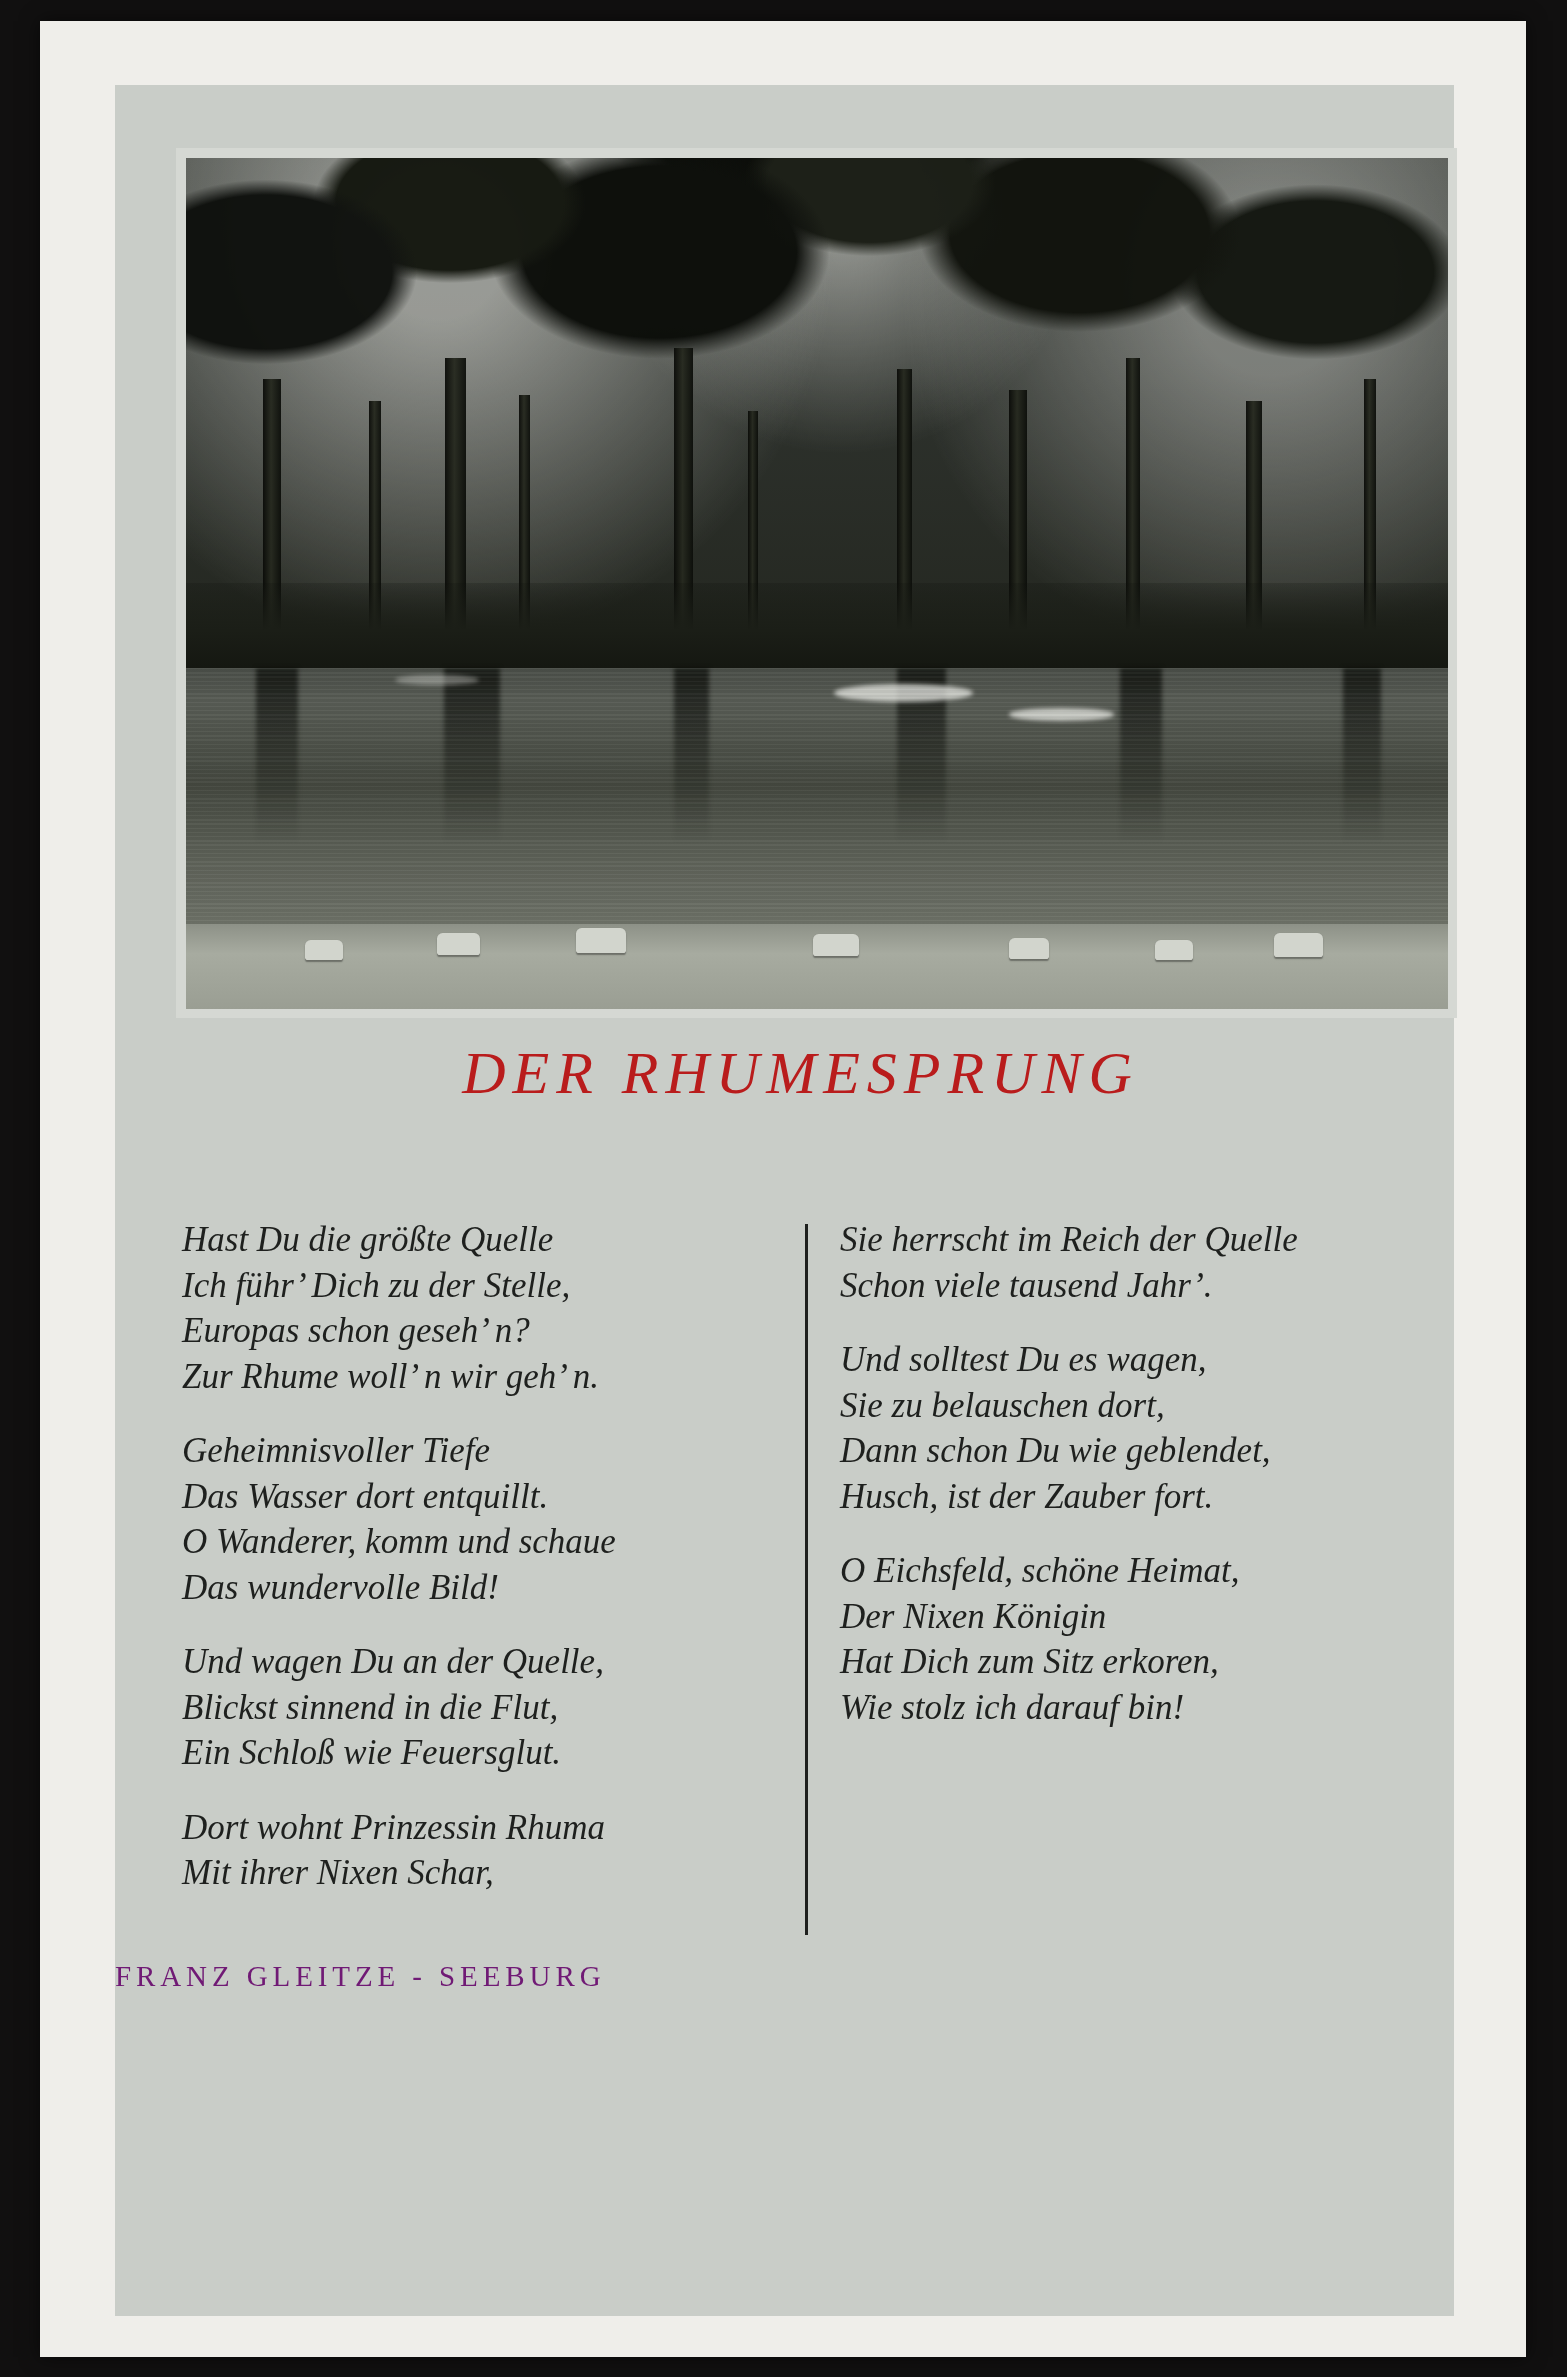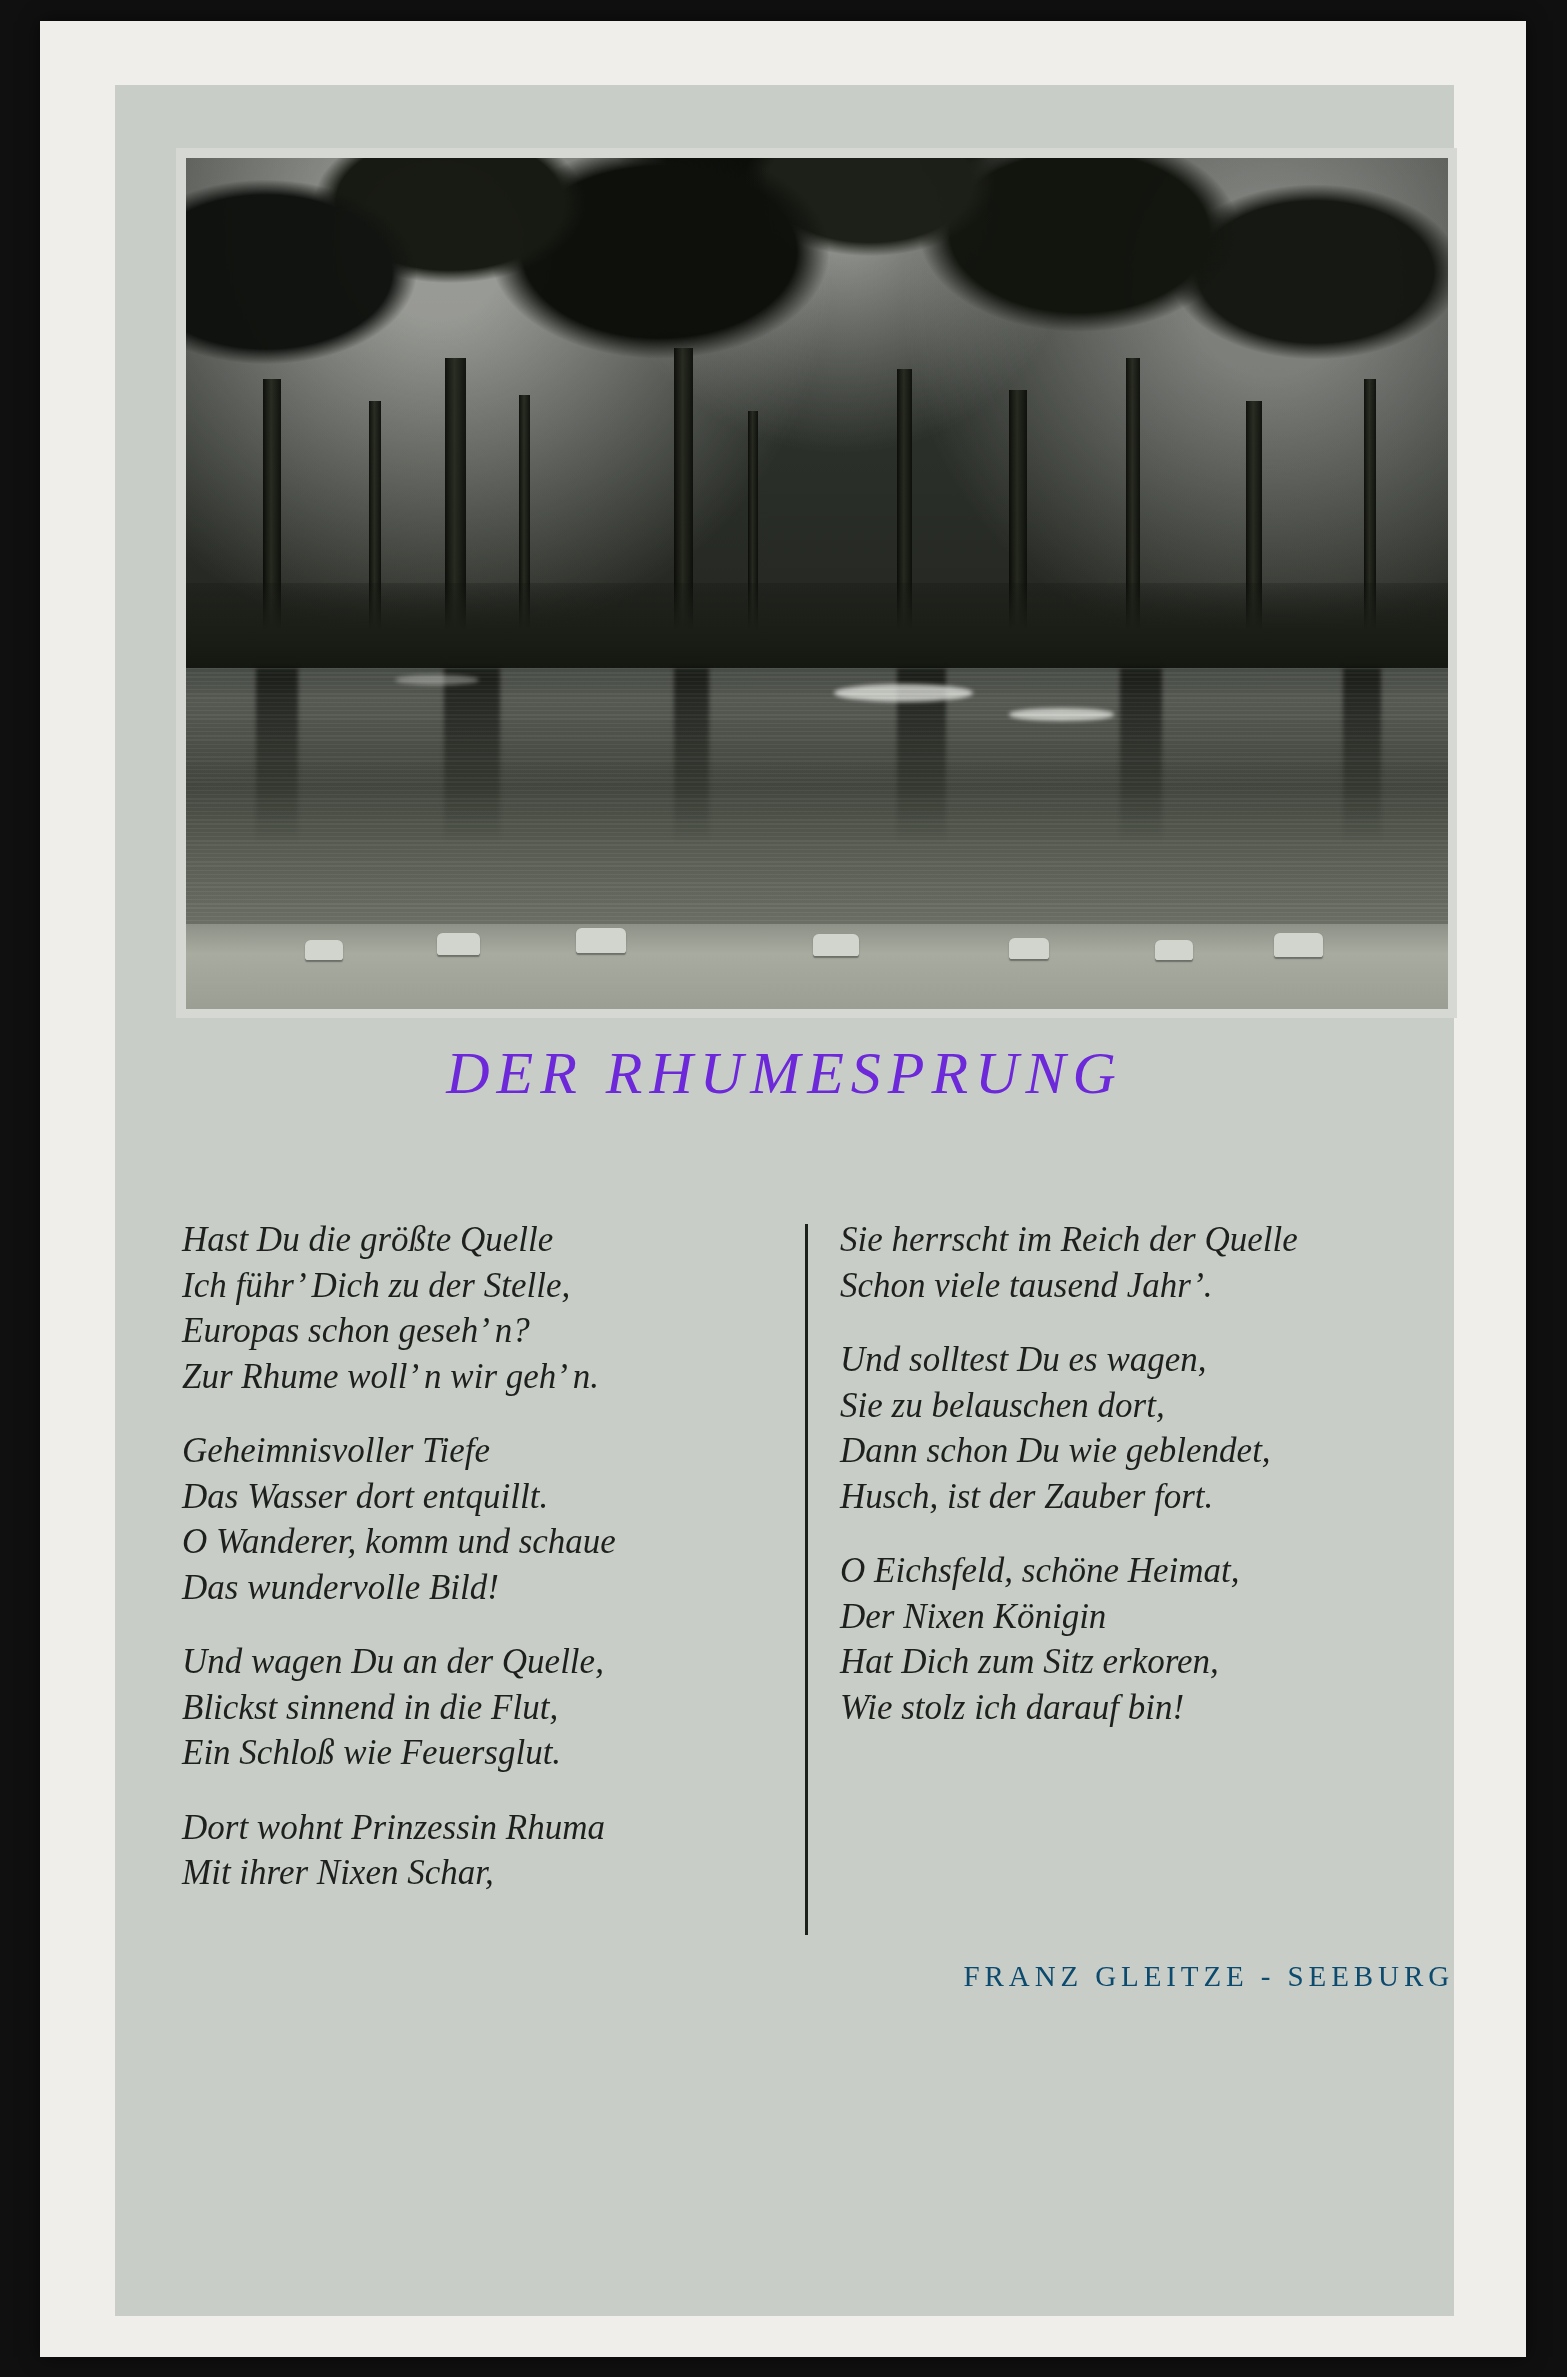"DER RHUMESPRUNG" .title { color: #6d28d9 -> #b91c1c; left: 0 -> 16px }
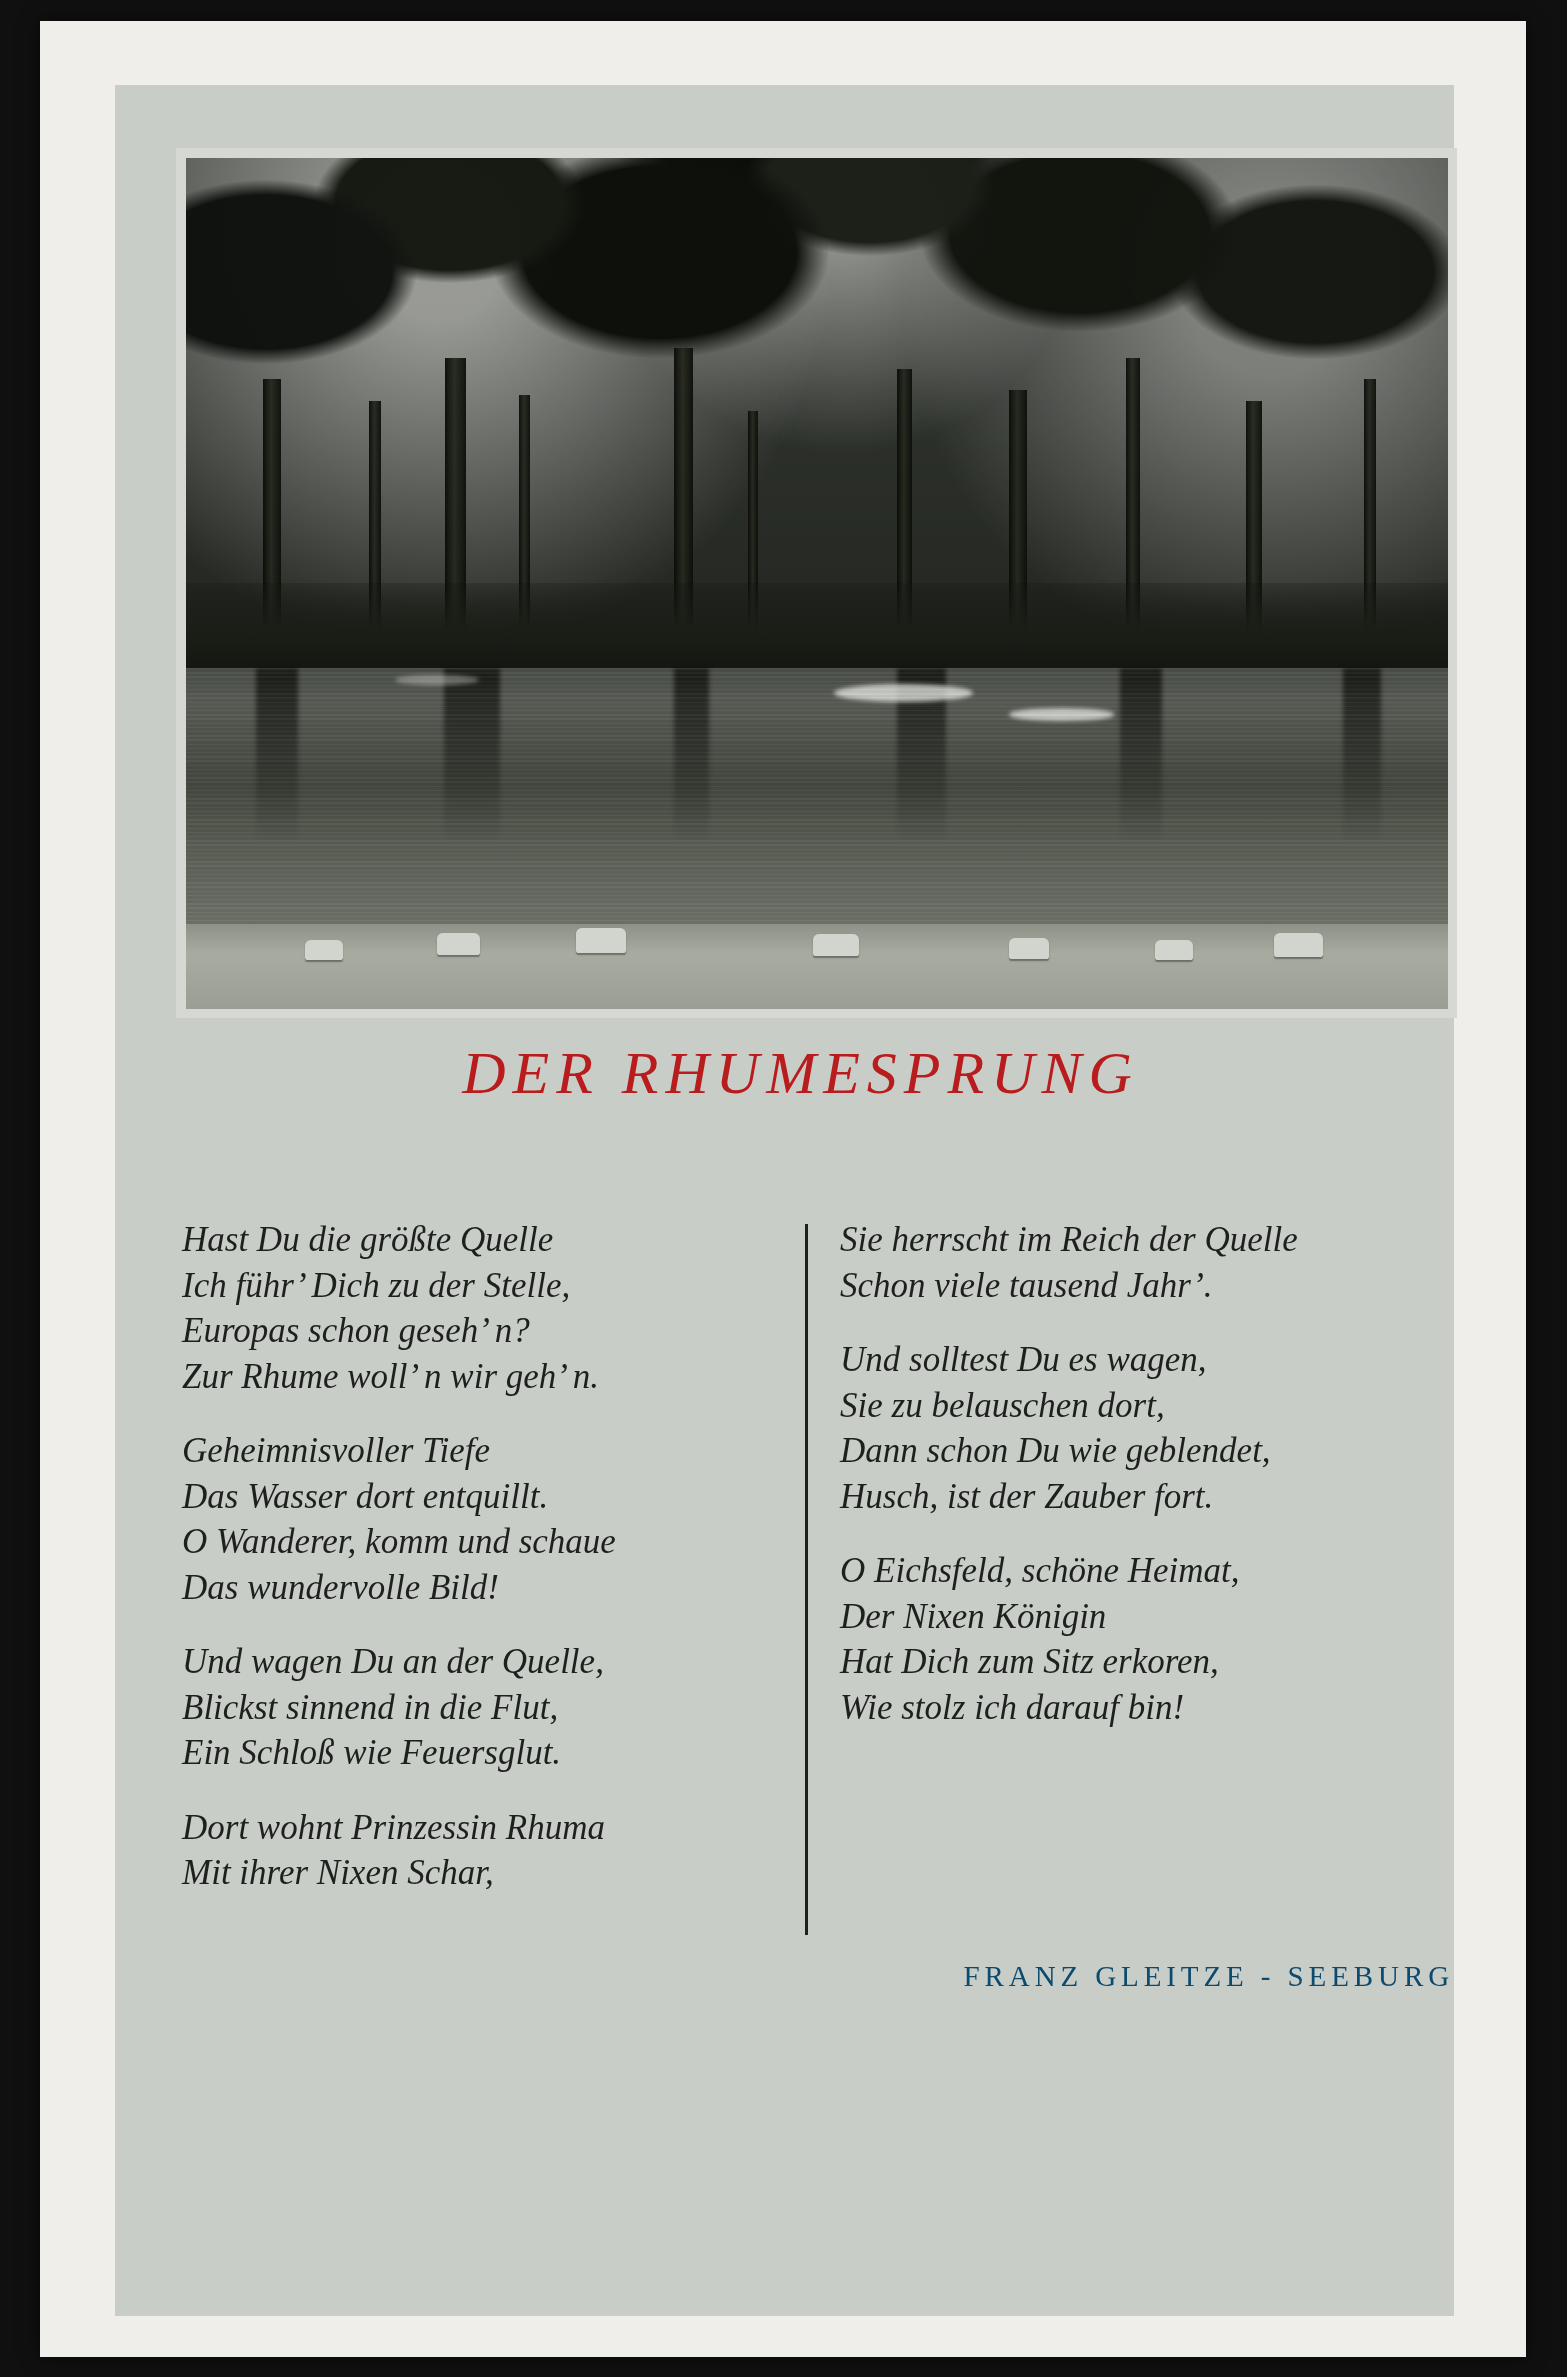"FRANZ GLEITZE - SEEBURG" .byline { color: #0c4a6e -> #701a75; text-align: right -> left }
